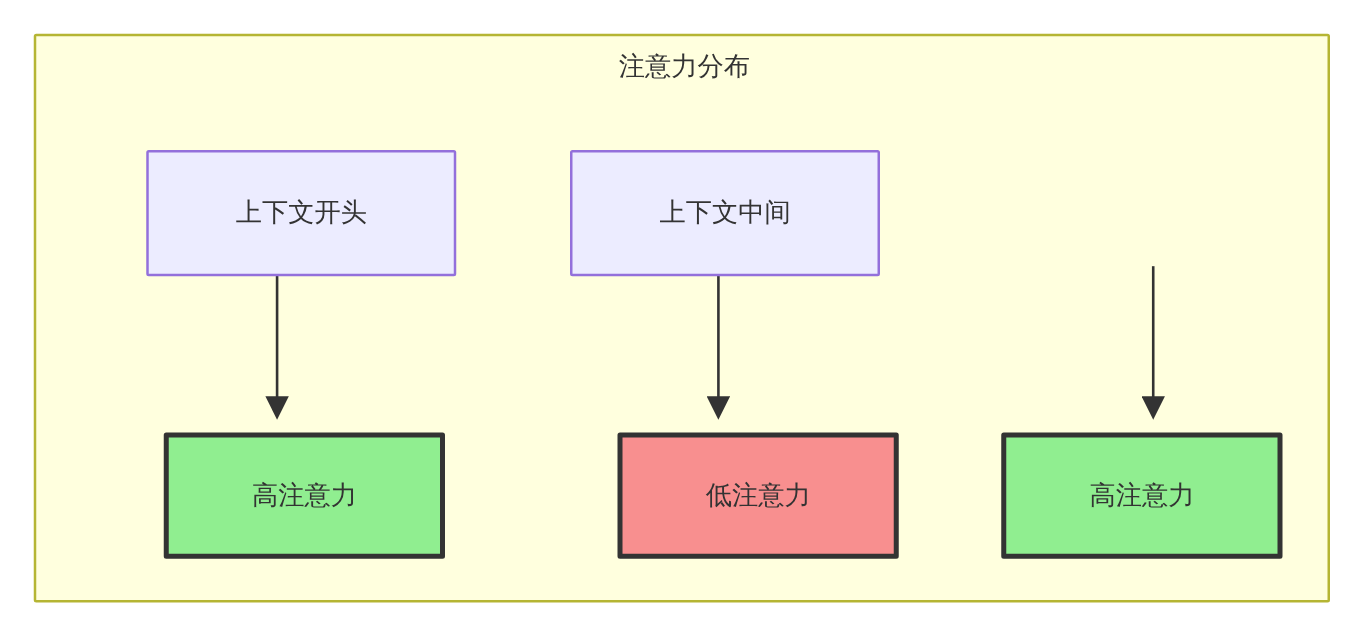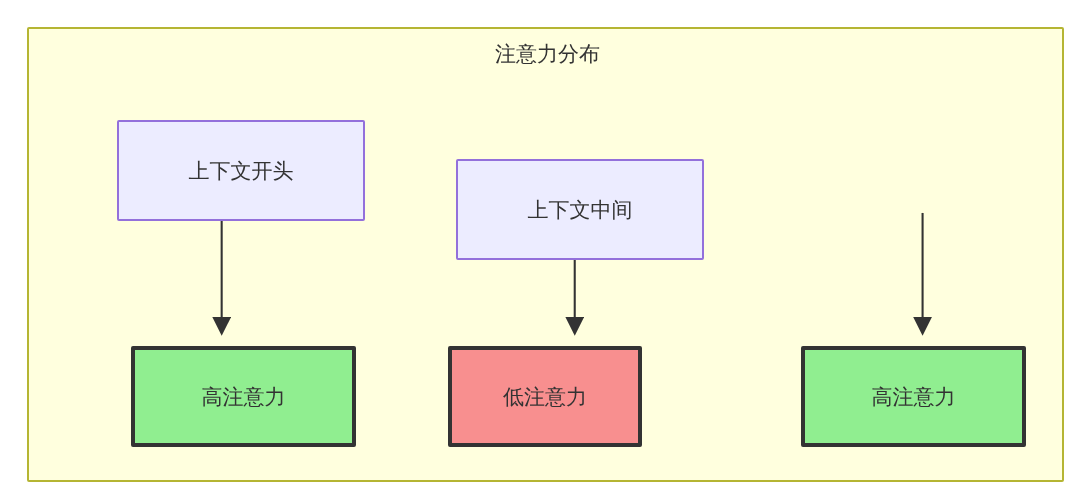"上下文中间" .col2.context { margin-top: 39px -> none }
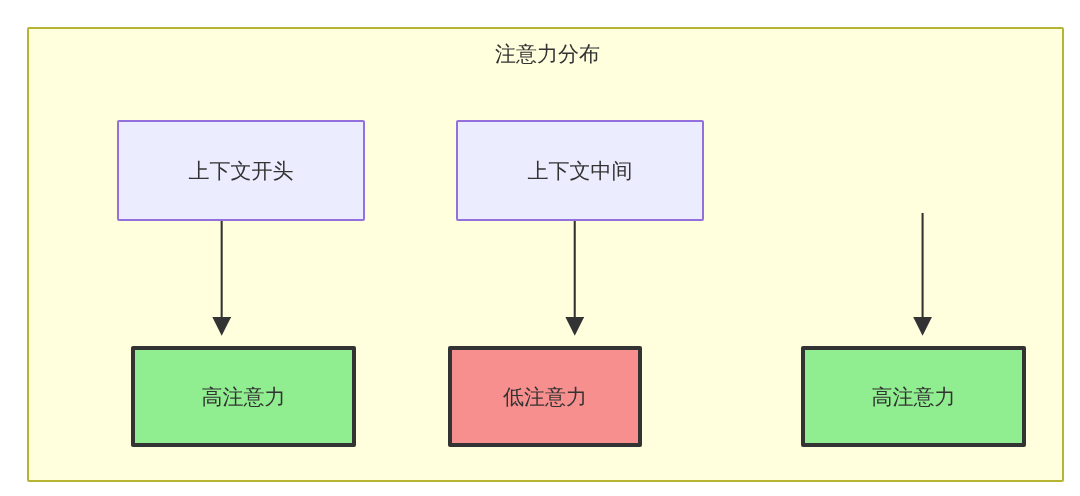"低注意力" .col2.attention { left: 419px -> 465px; width: 194px -> 225px }
